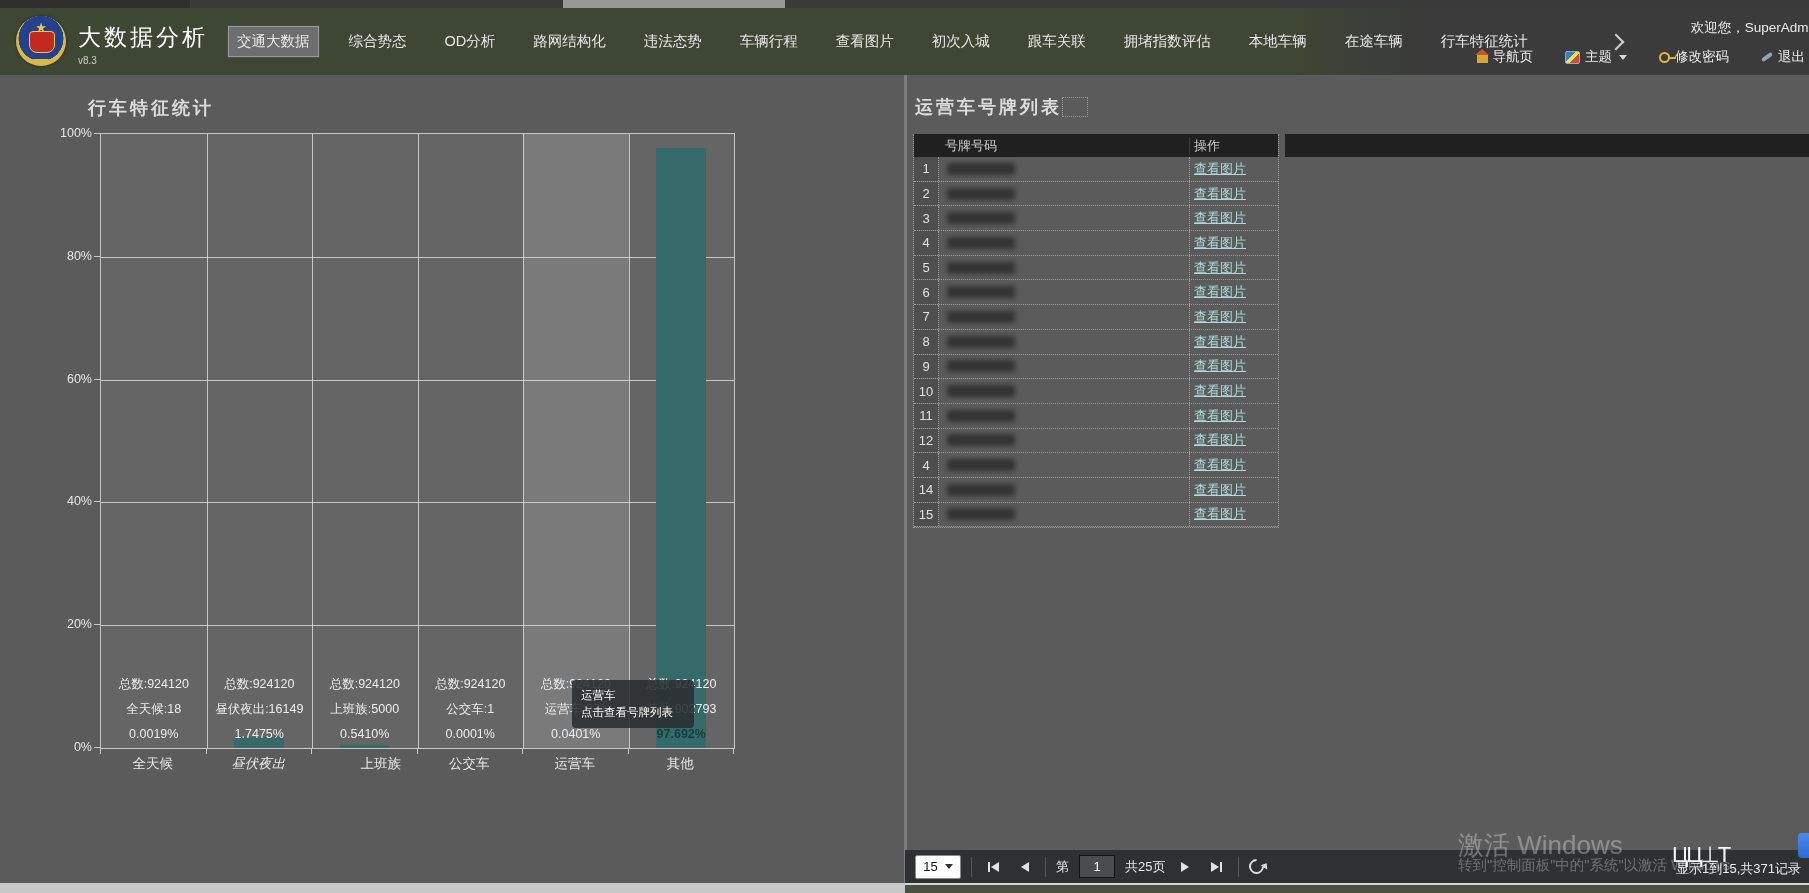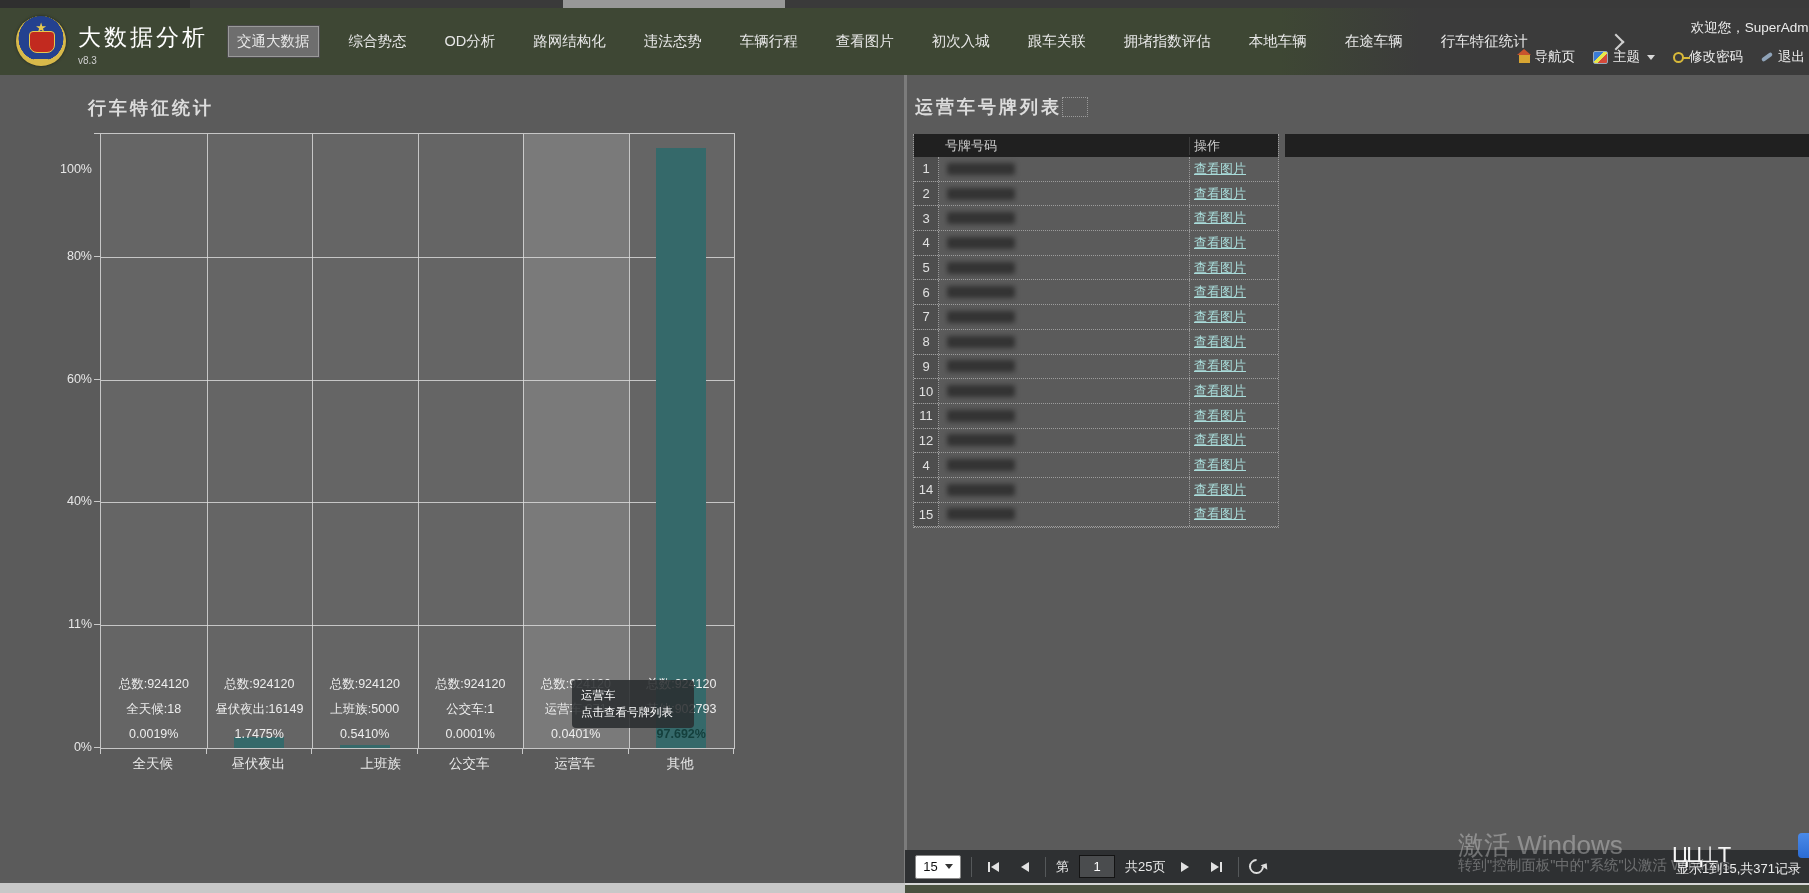"导航页" .quick-links { gap: 18px -> 32px }
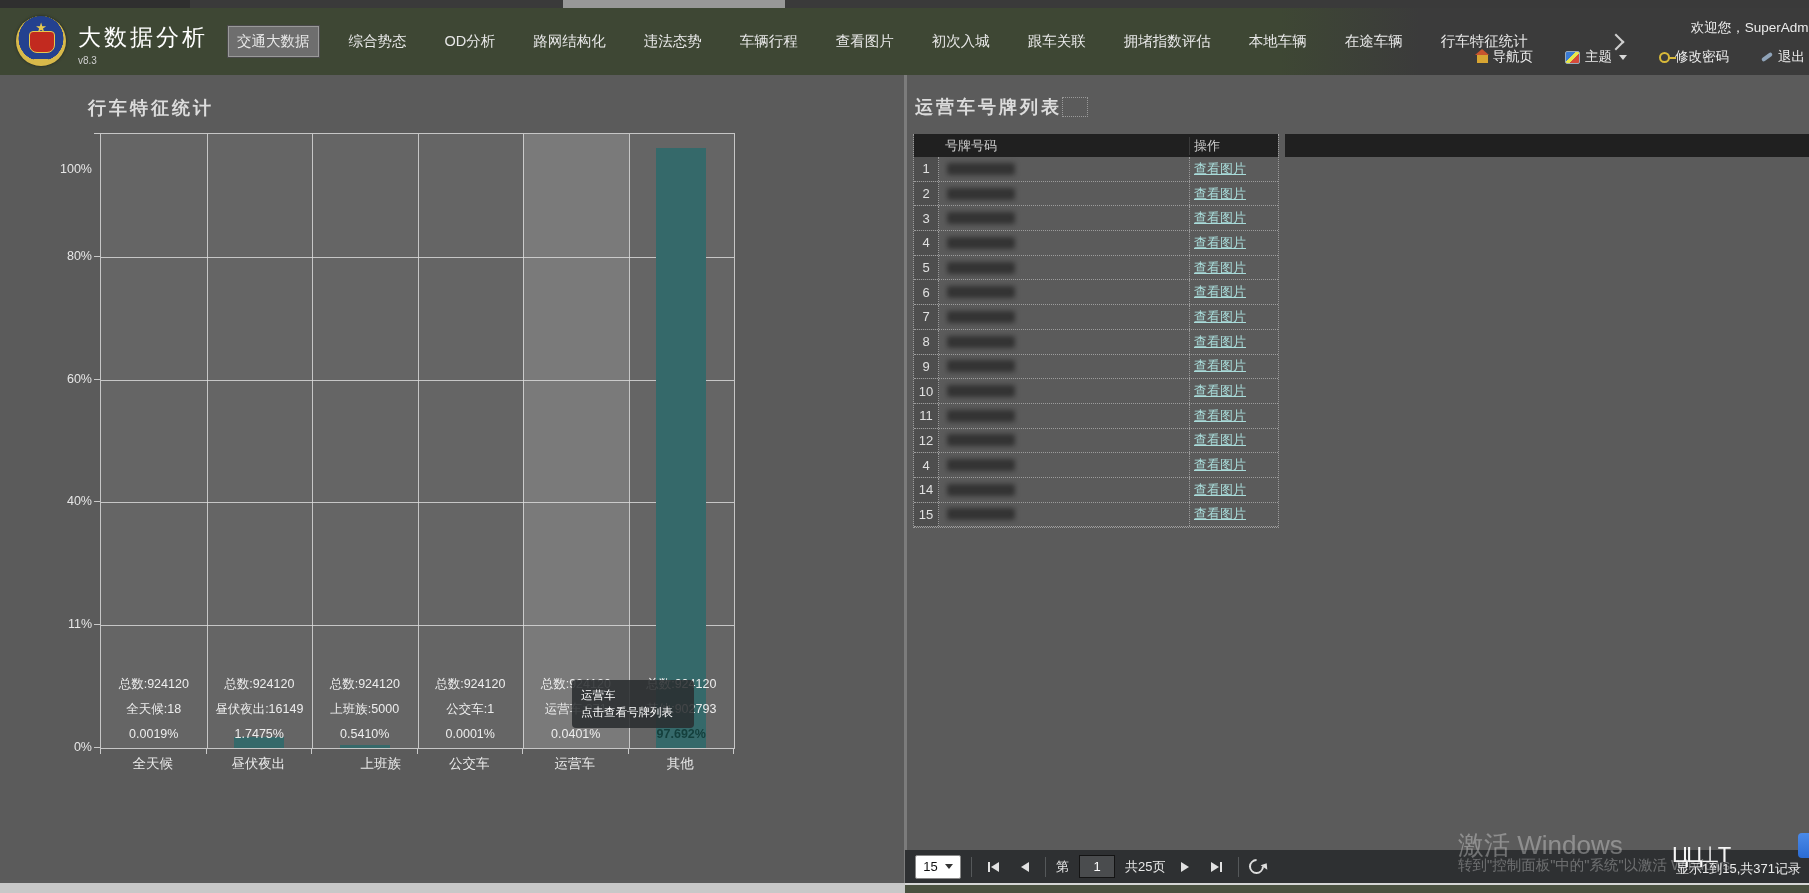"100%" div.ytick-label { margin-top: 36px -> none }
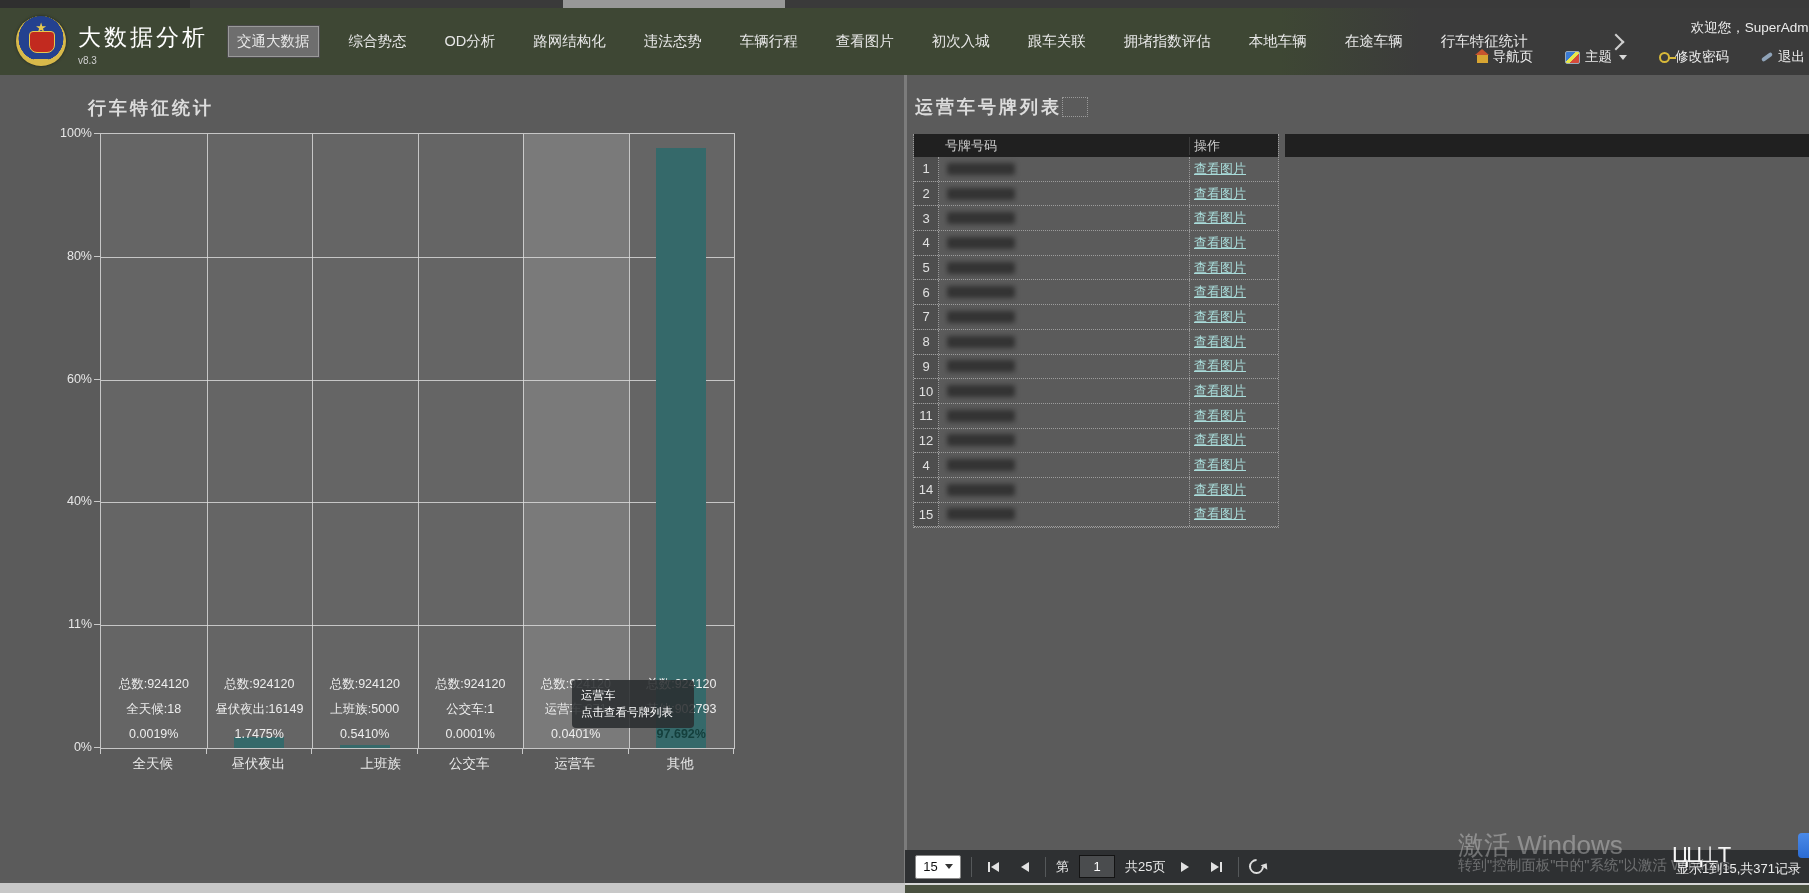"11%" div.ytick-label { text: 11% -> 20% }
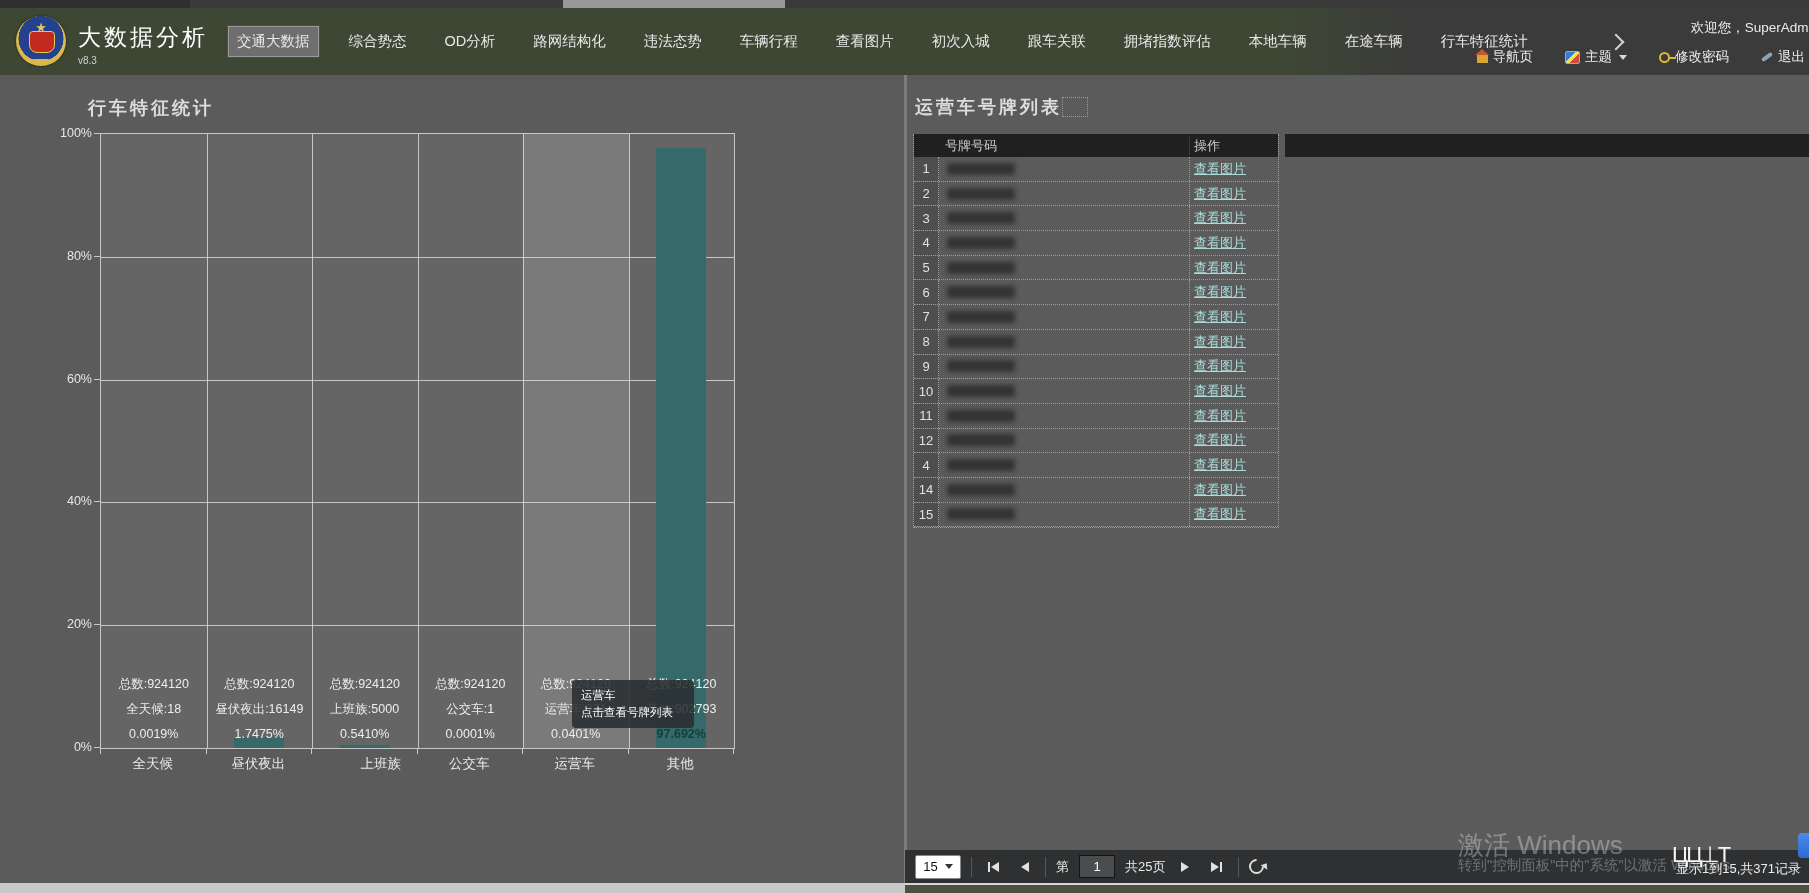"昼伏夜出" div.cat-label { font-style: none -> italic }
